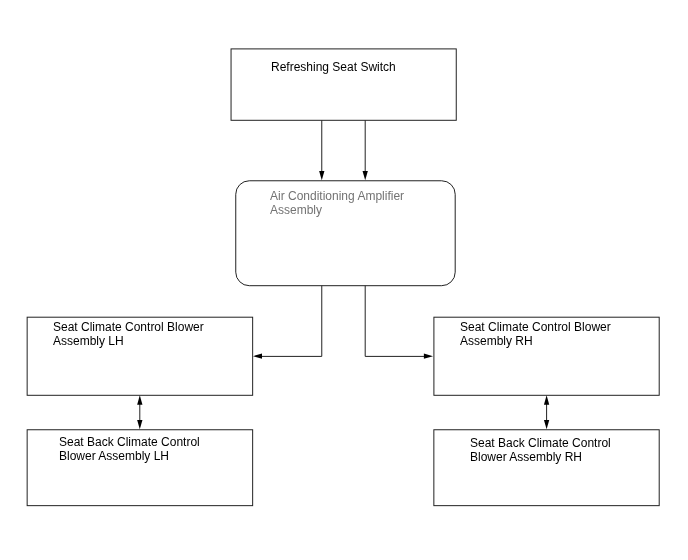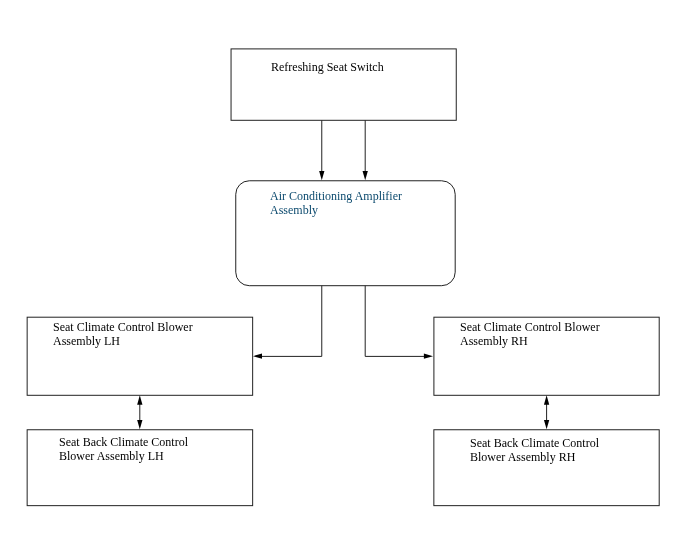"Refreshing Seat Switch" .node-label { font-family: Liberation Serif, serif -> none }
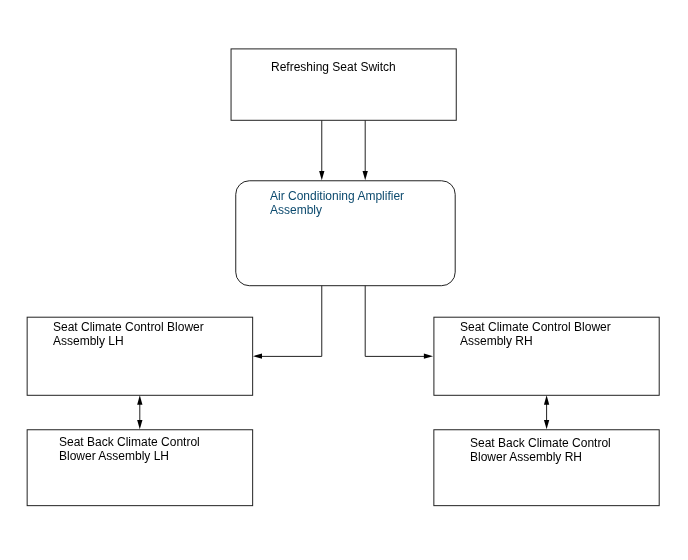"Air Conditioning Amplifier" div.node-label { color: #0c4a6e -> #737373 }
